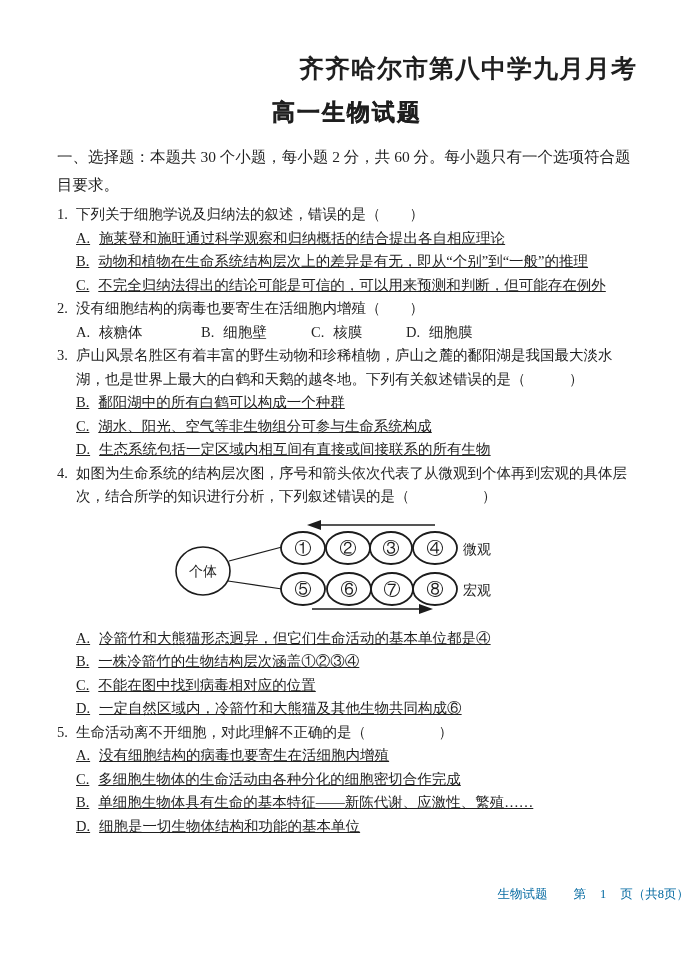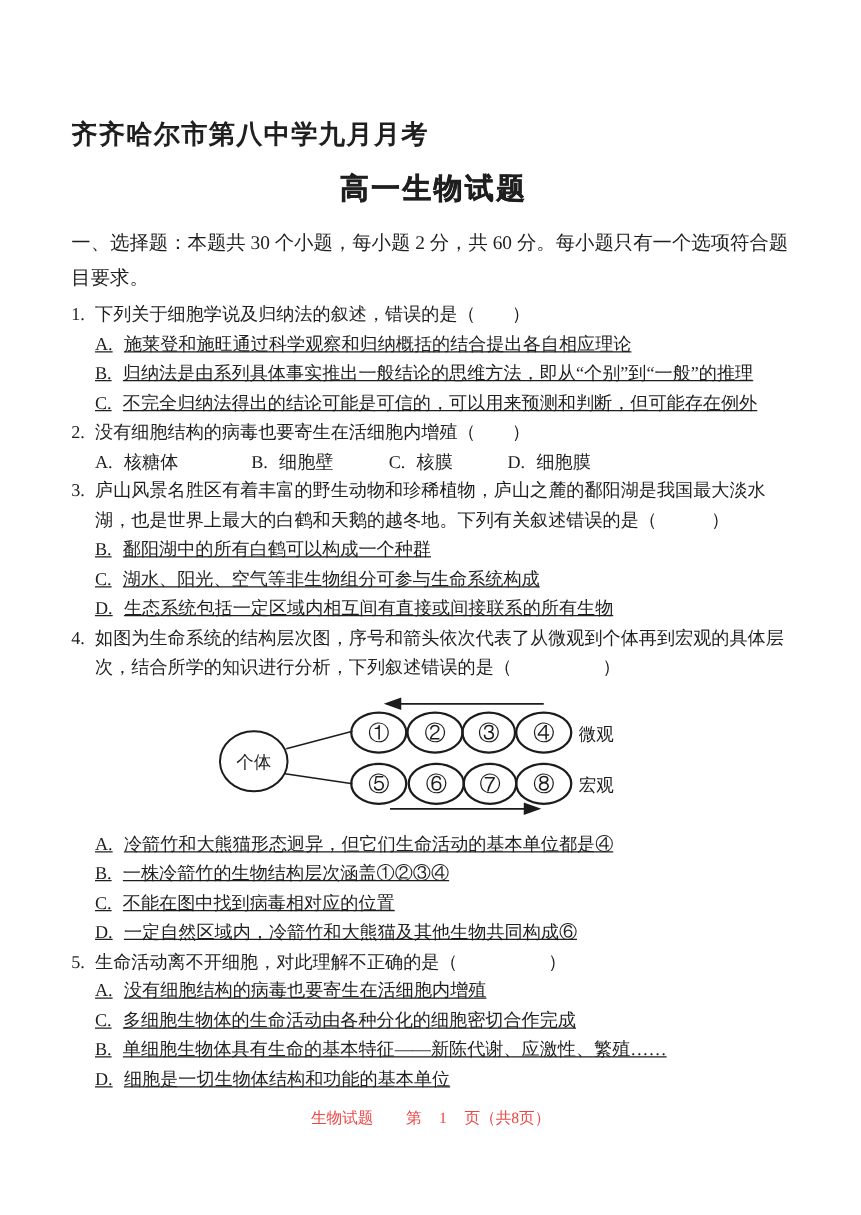"齐齐哈尔市第八中学九月月考" .doc-title { font-size: 21px -> 25px; margin-top: 38px -> none; text-align: left -> right }
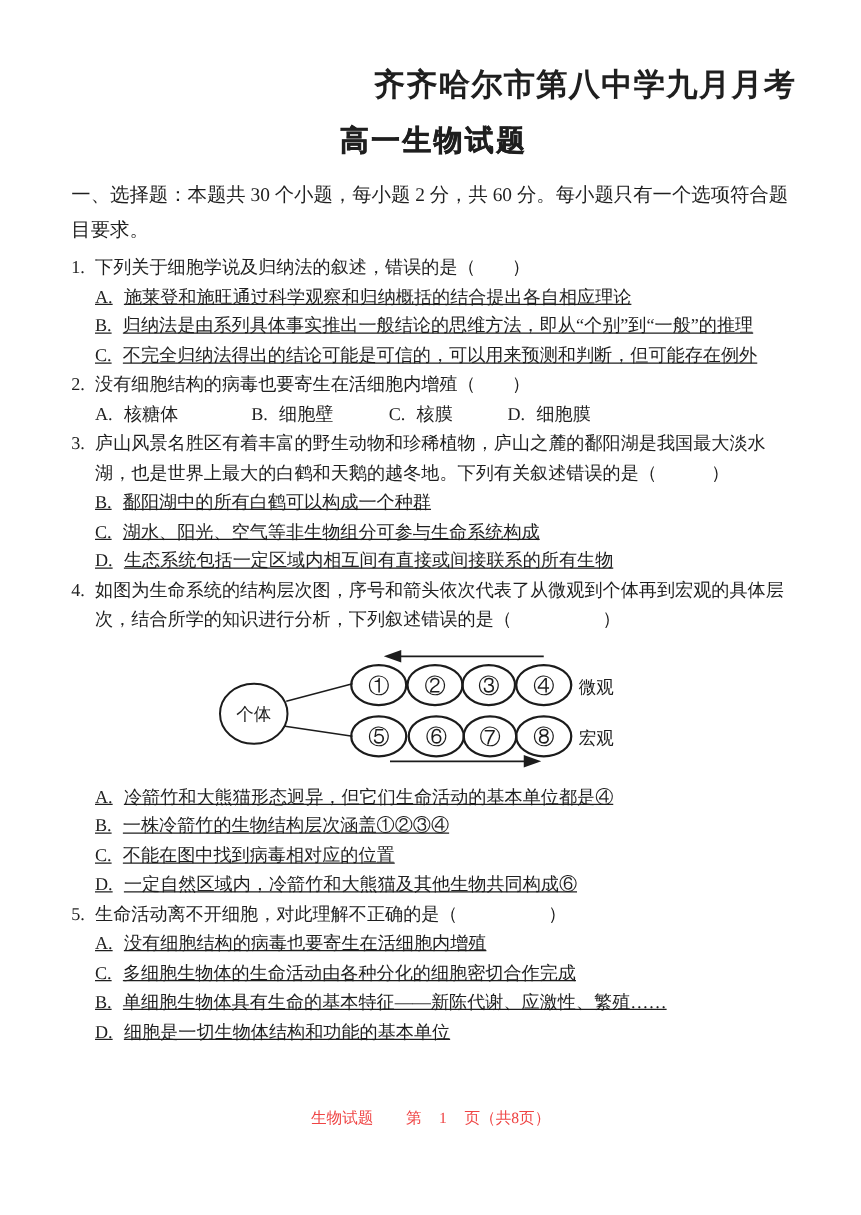"归纳法是由系列具体事实推出一般结论的思维方法，即从“个别”到“一般”的推理" span { text: 归纳法是由系列具体事实推出一般结论的思维方法 -> 动物和植物在生命系统结构层次上的差异是有无 }
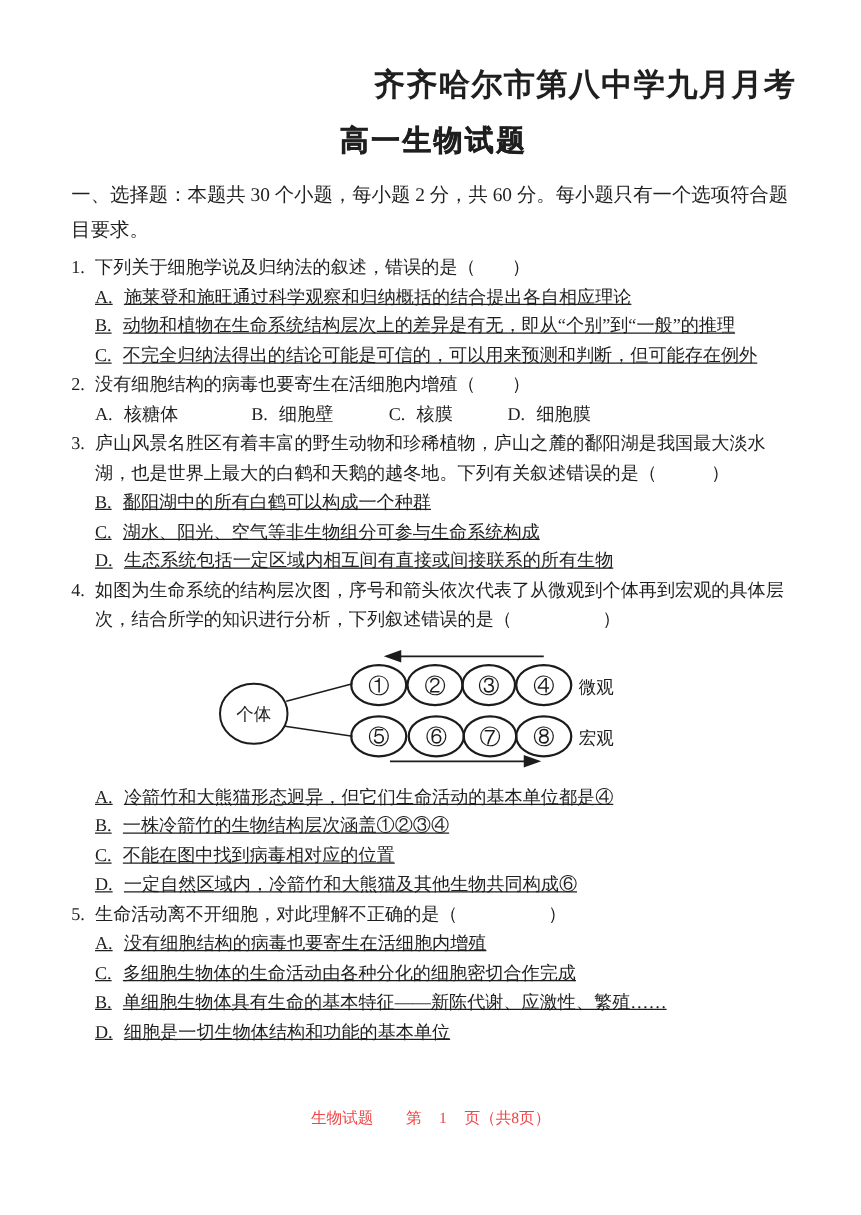"生物试题 第 1 页（共8页）" .page-footer { color: #ef4444 -> #0369a1; text-align: center -> right }
